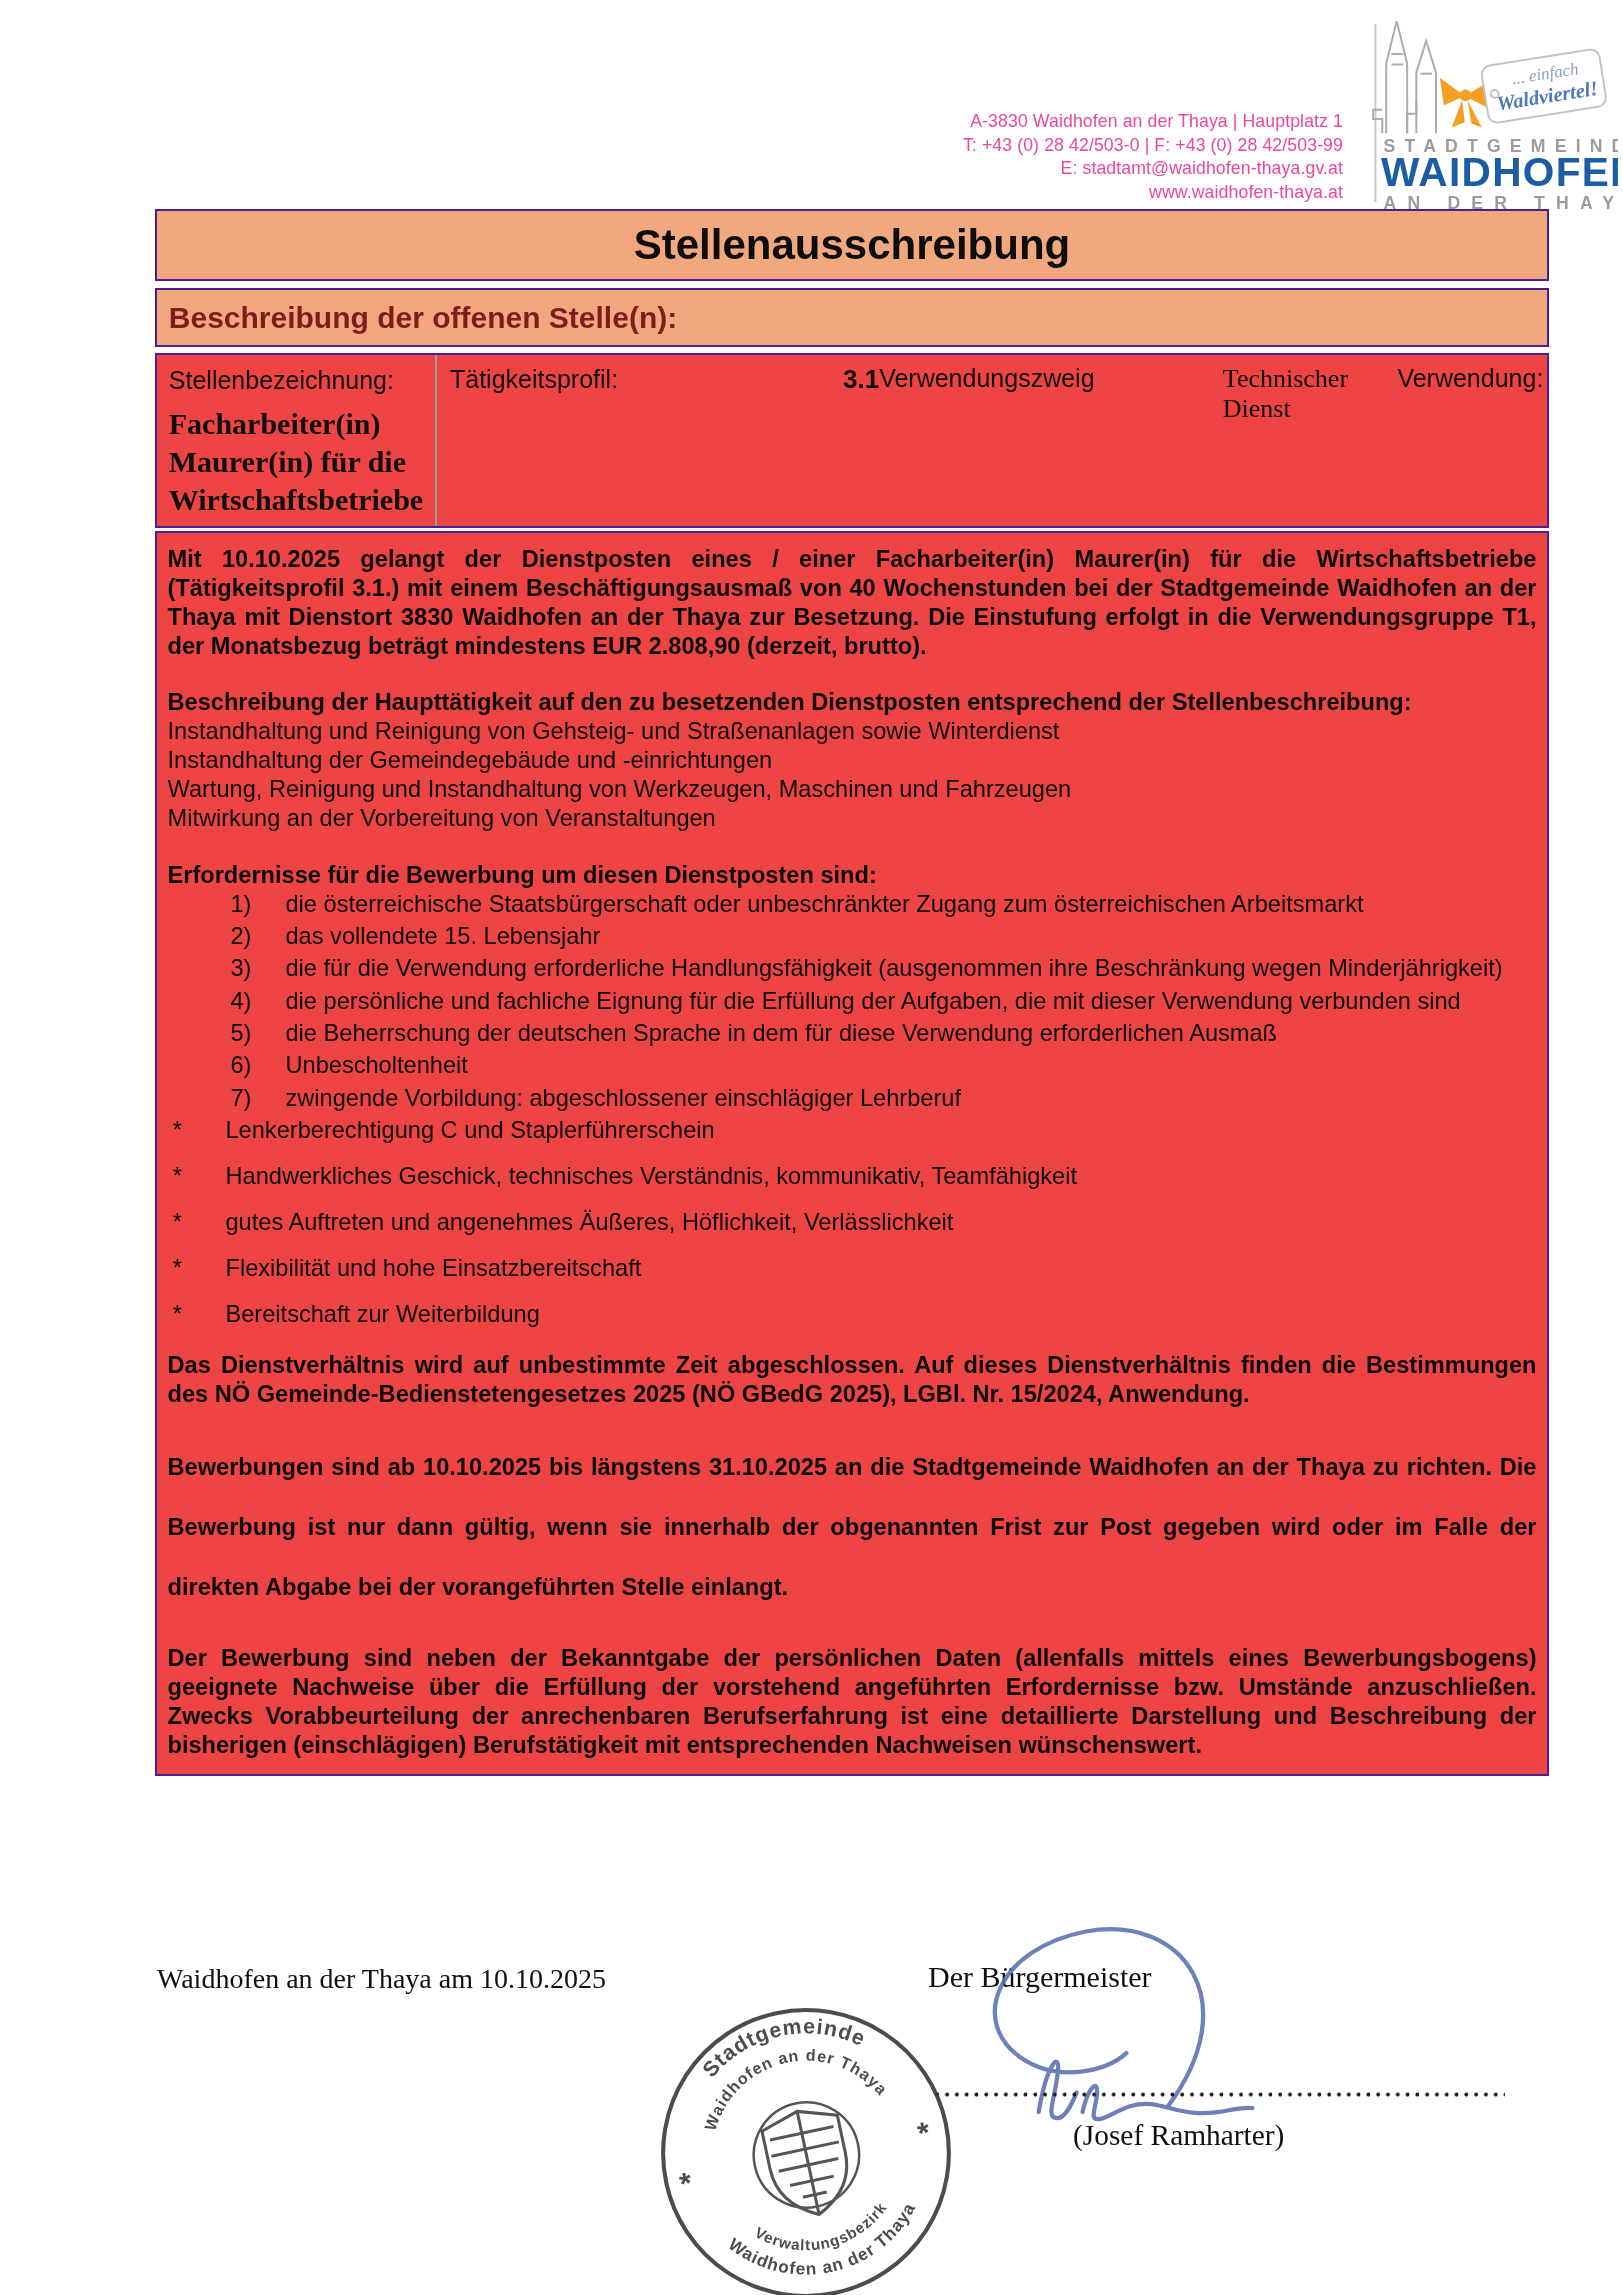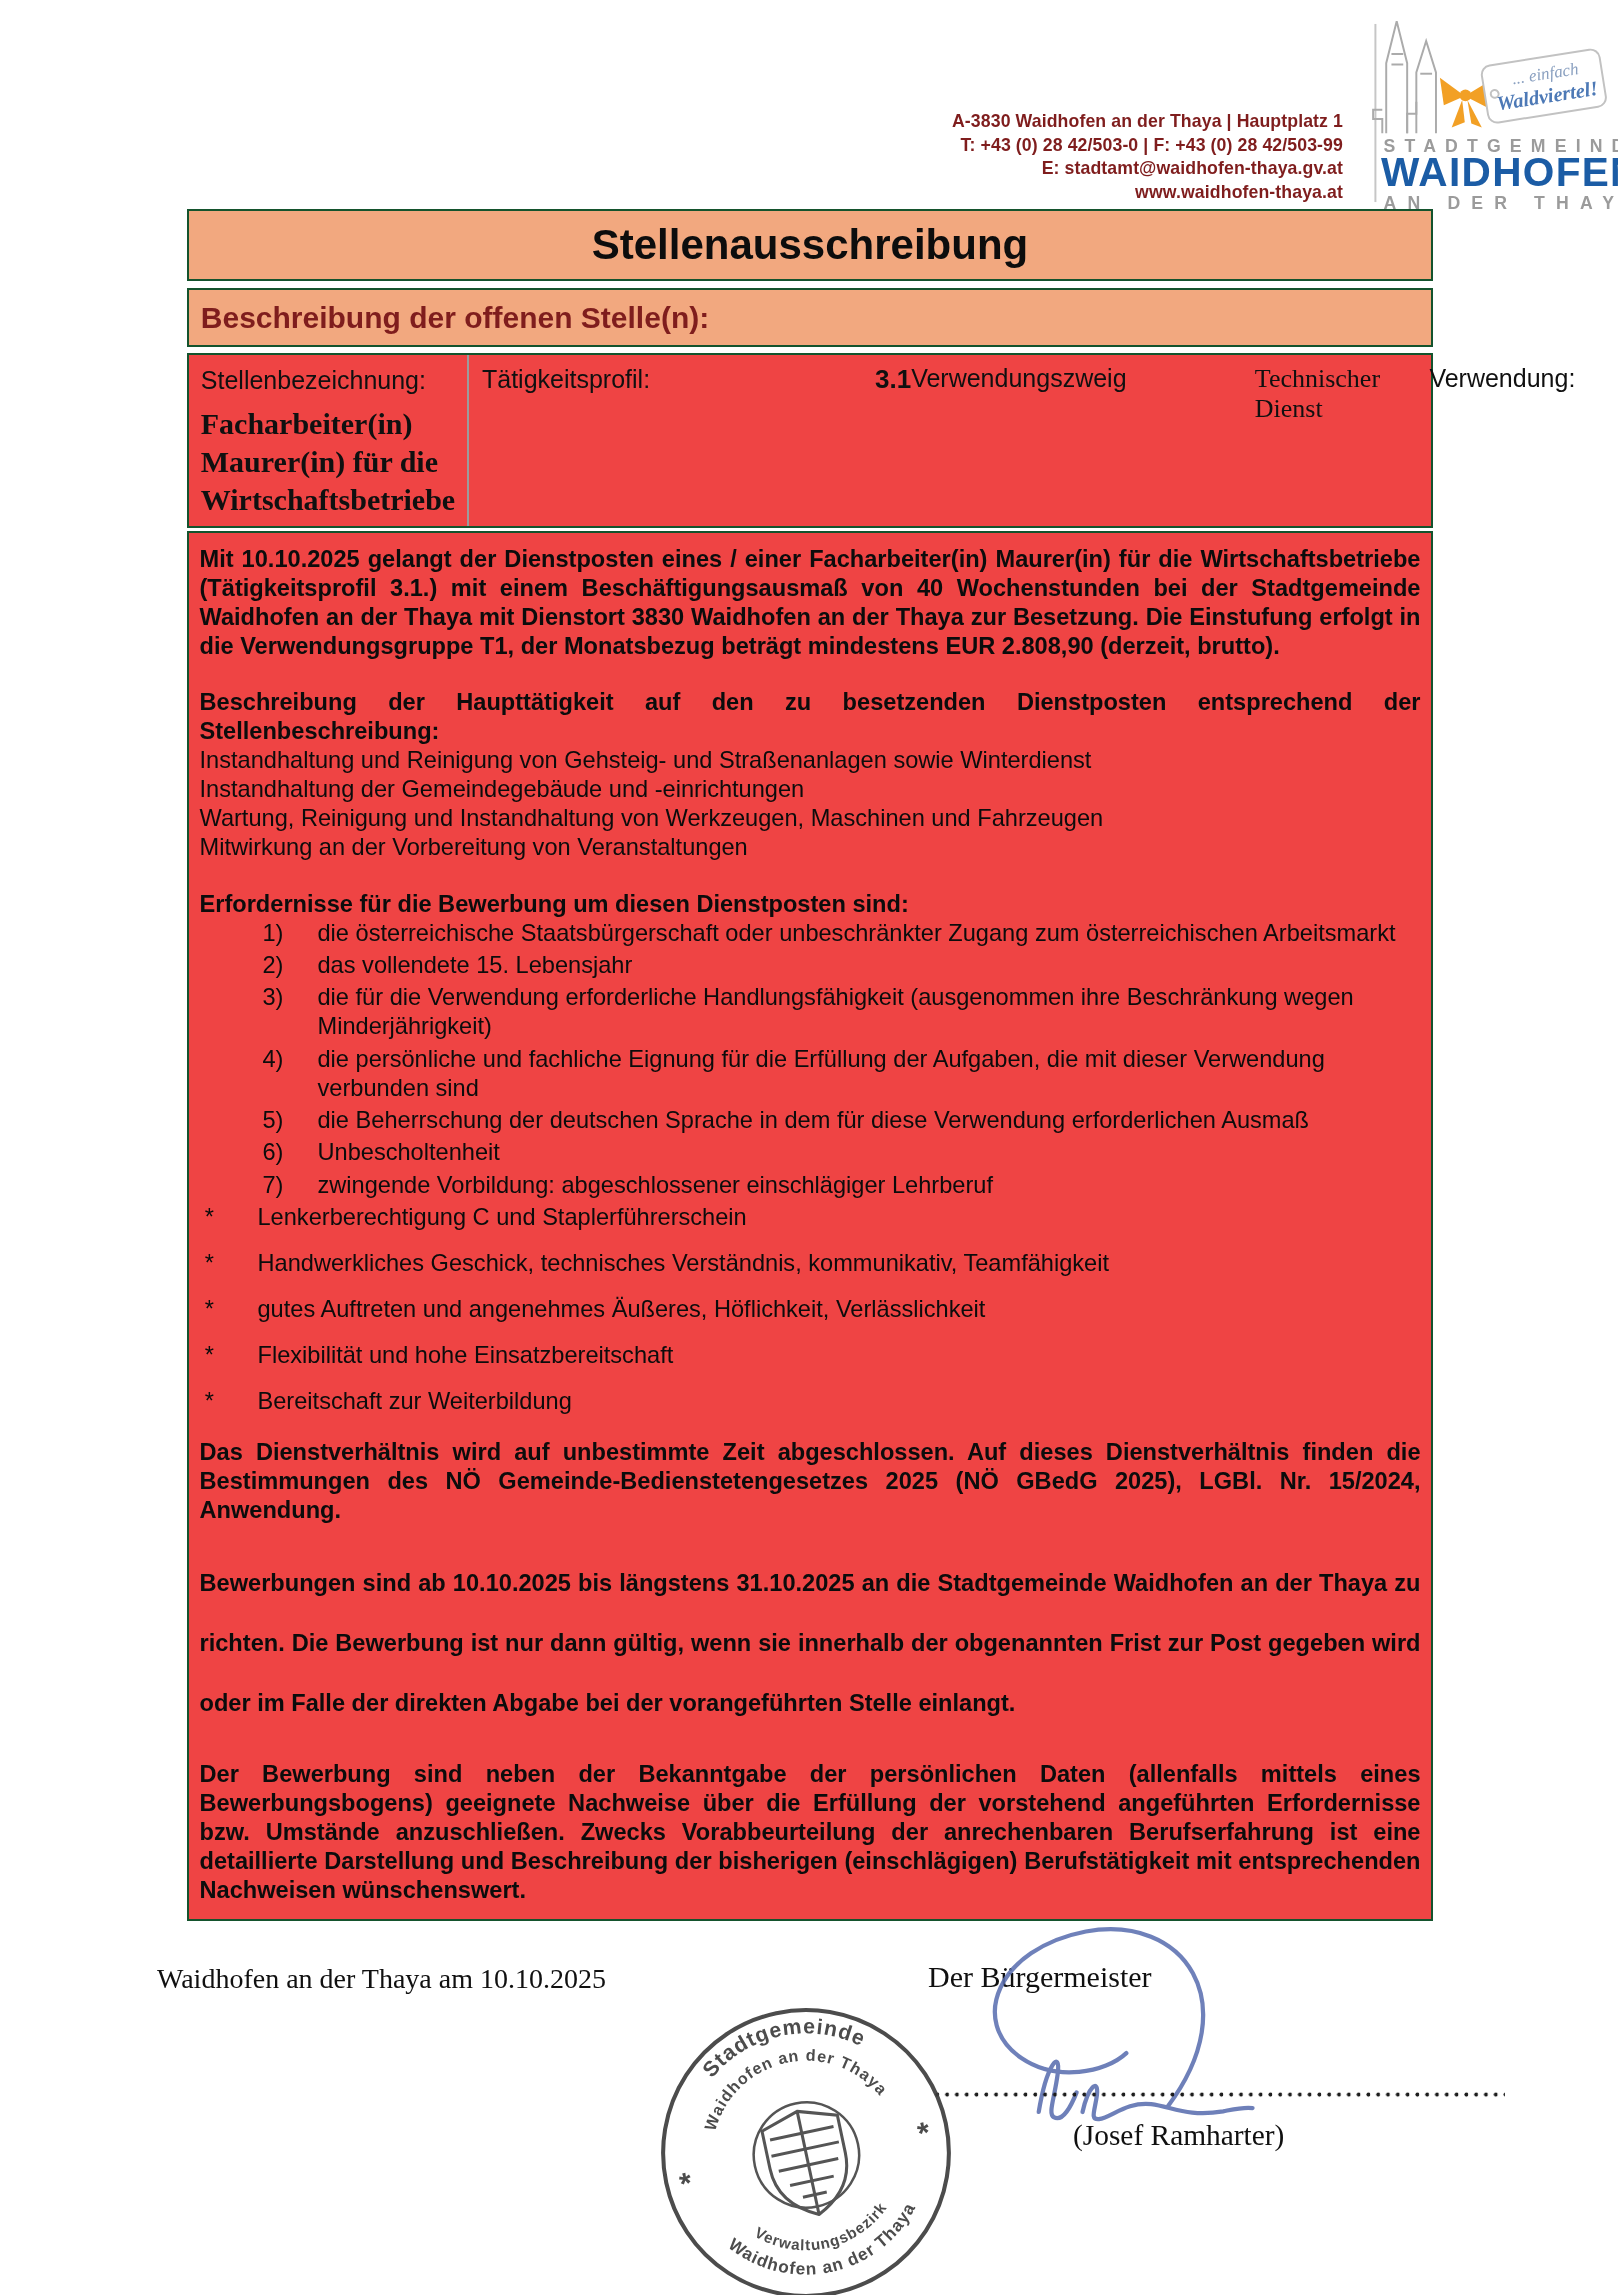"A-3830 Waidhofen an der Thaya" .contact { color: #7f1d1d -> #ec4899; font-weight: bold -> none }
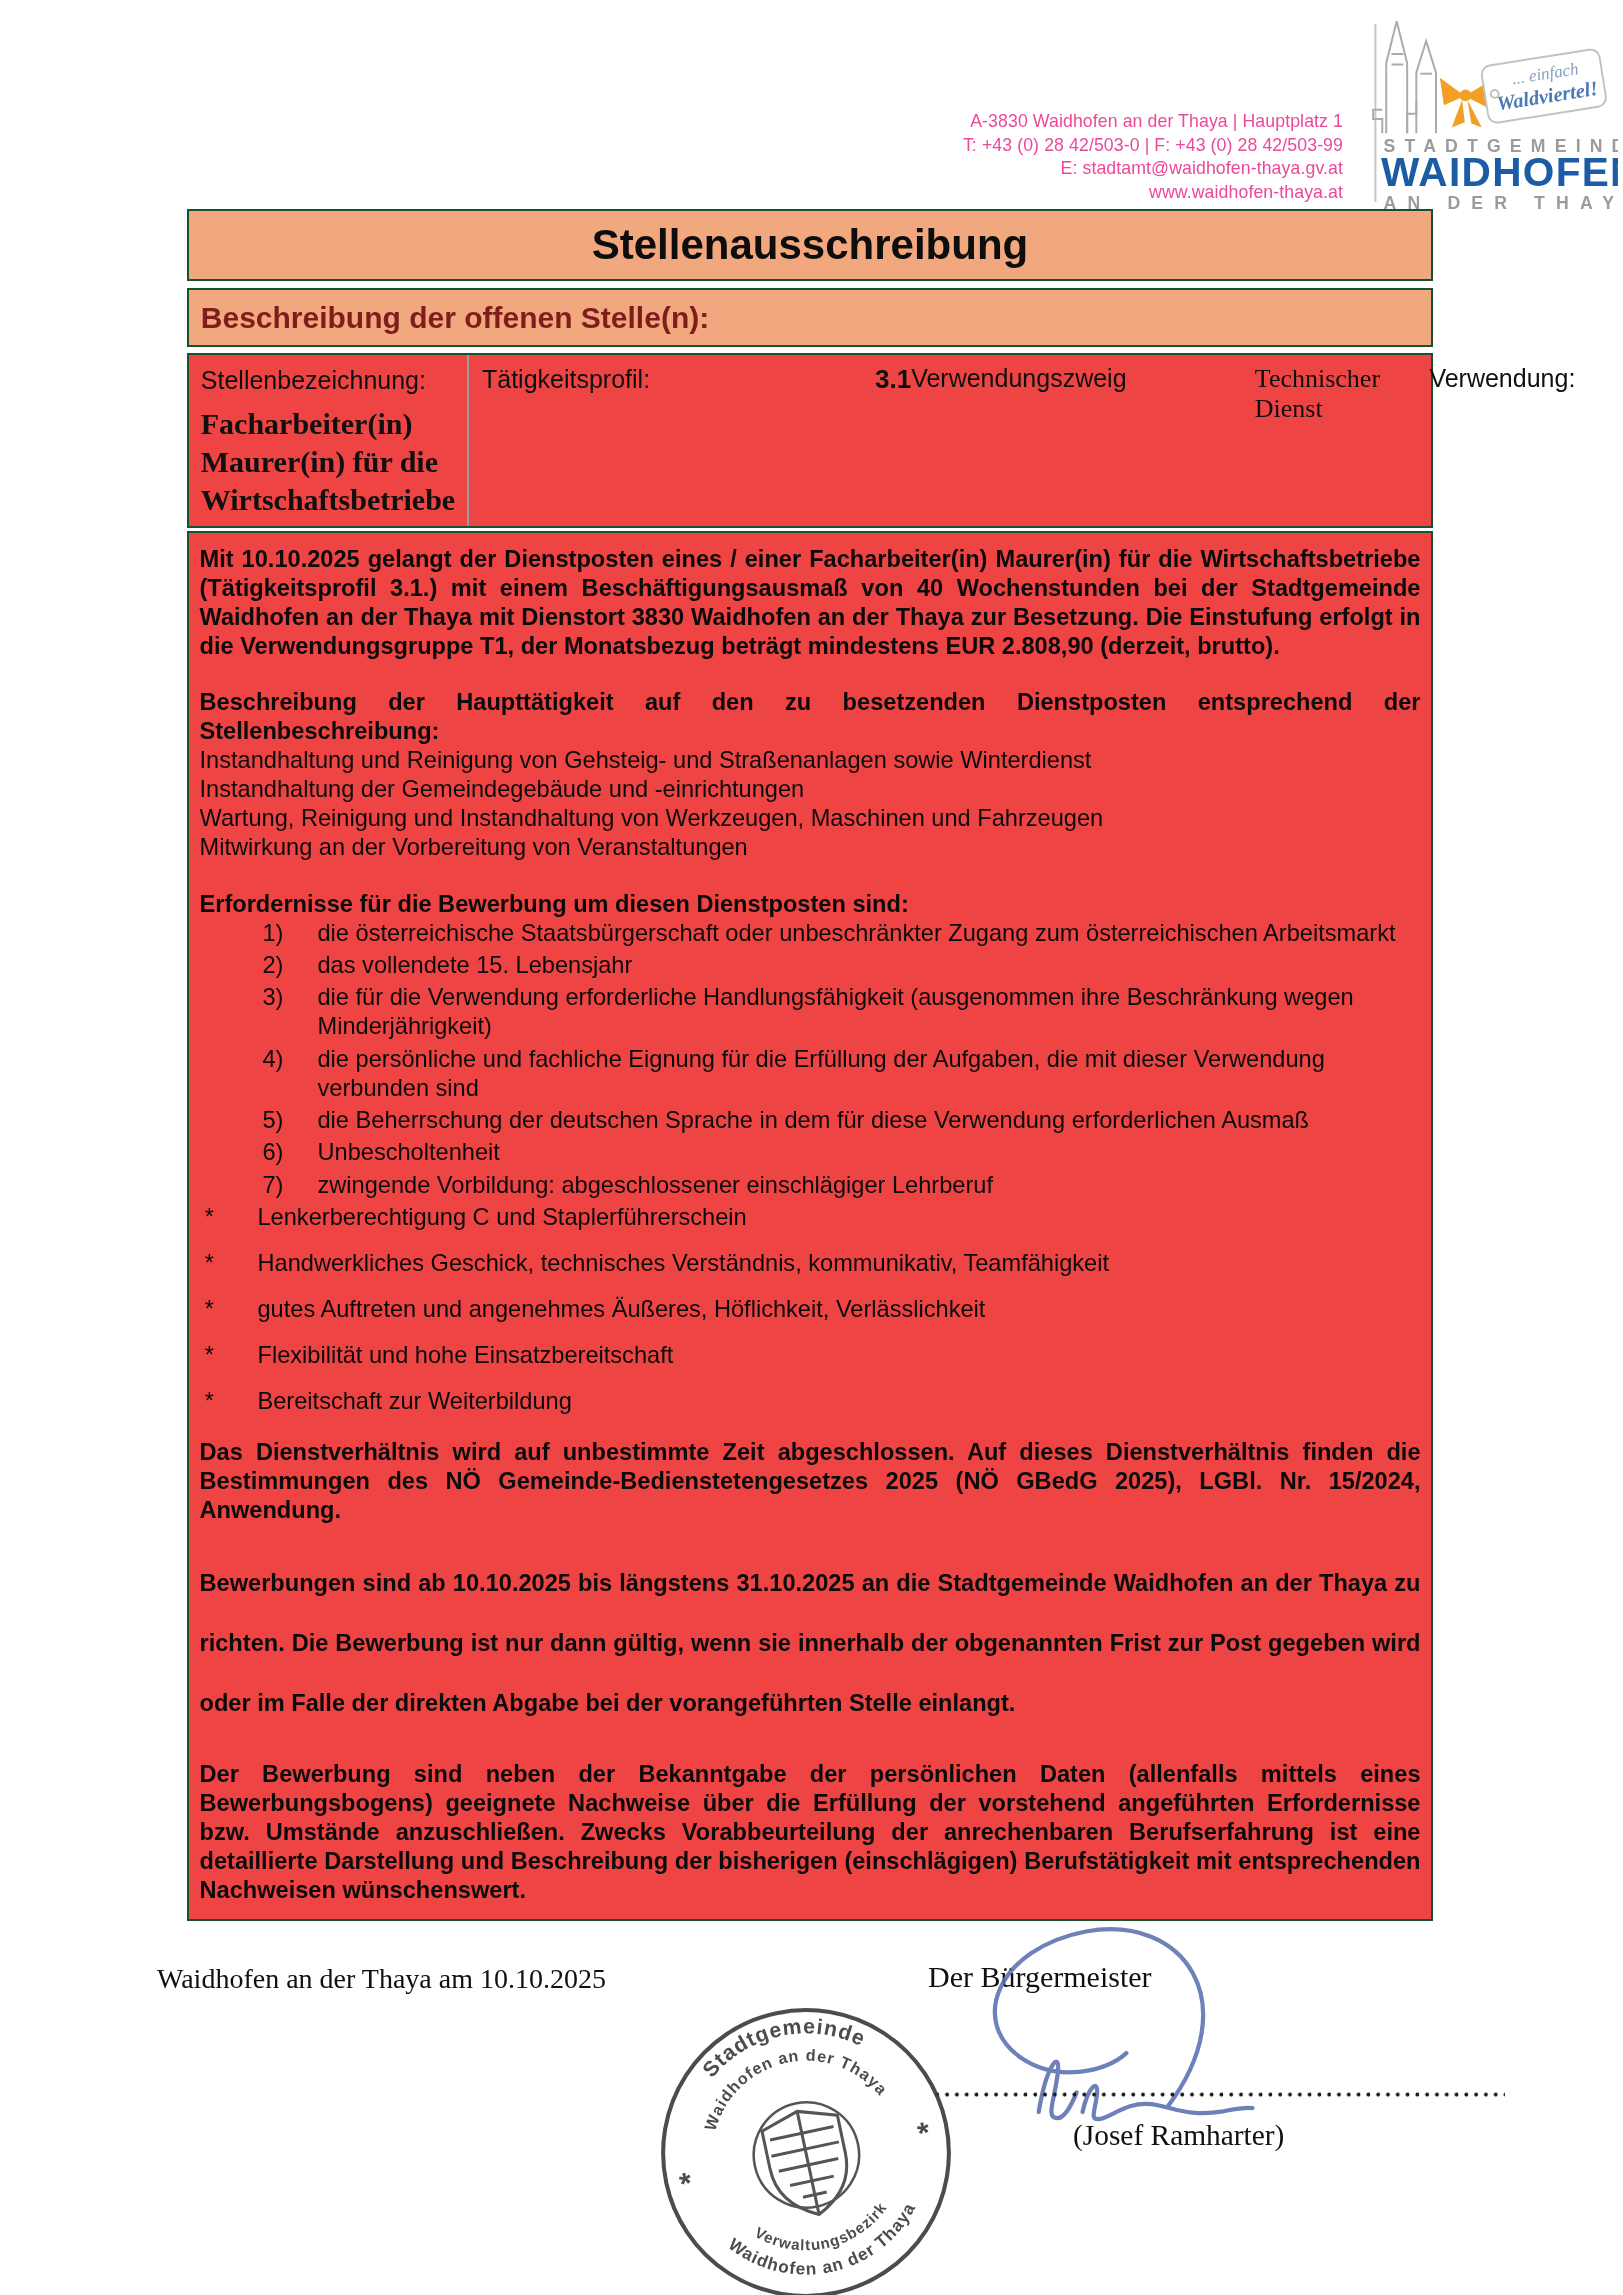"Stellenausschreibung" .bar, .box { border: 2px solid #14532d -> 2px solid #4c1d95; margin-left: 32px -> none; width: 1246px -> 1394px }
